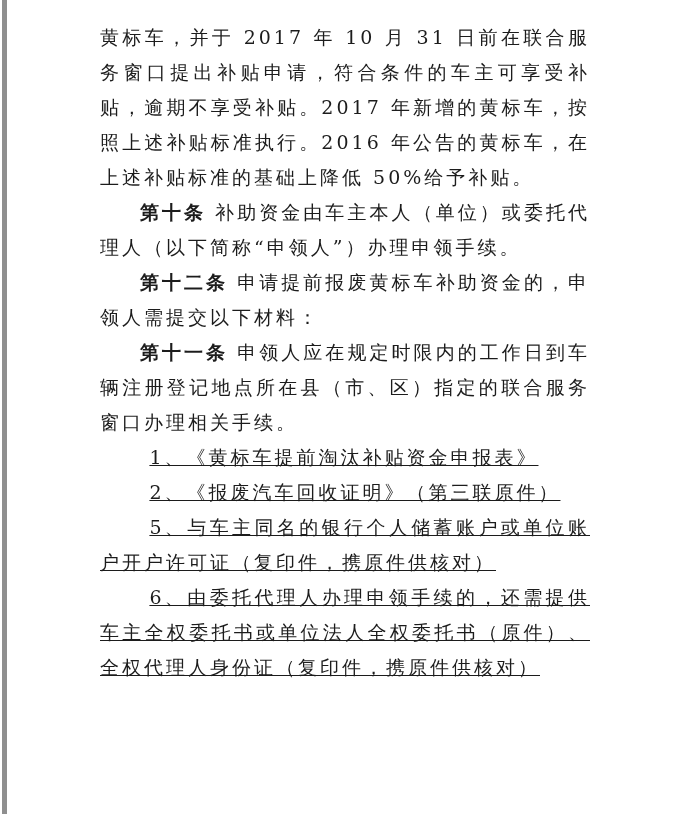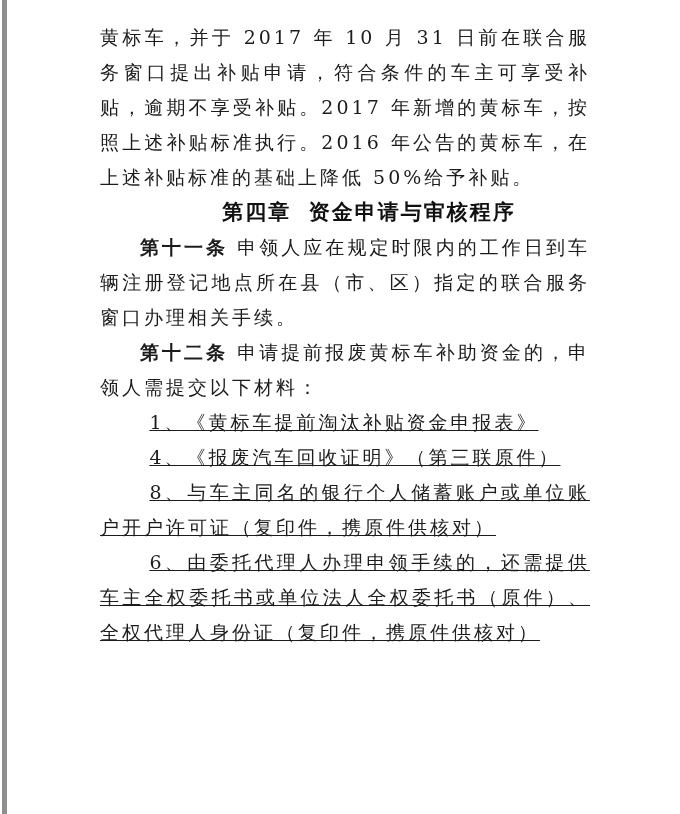"第十条" p.para { html: none -> <p><b>第十条</b><span>补助资金由车主本人（单位）或委托代理人（以下简称“申领人”）办理申领手续。</span></p> }
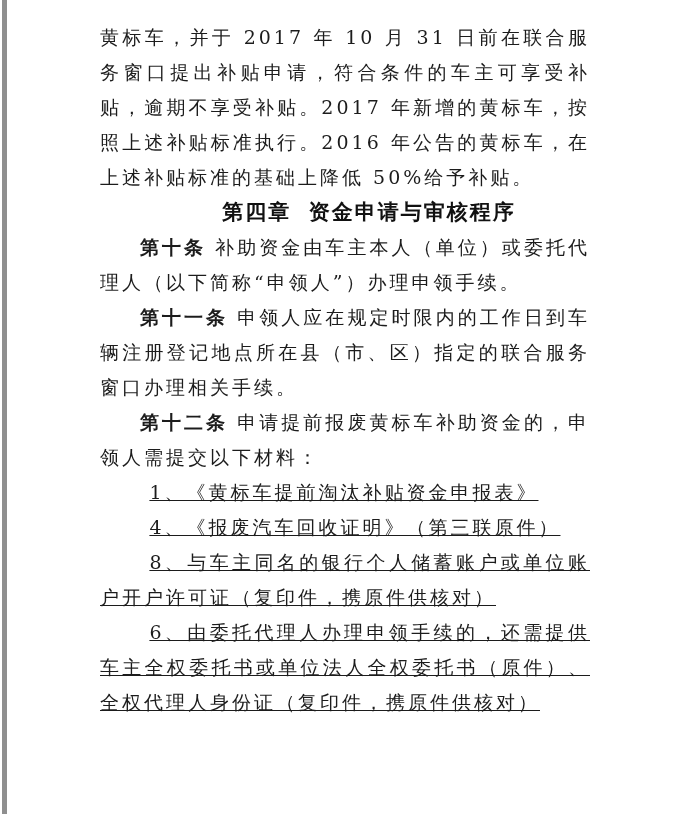"第四章 资金申请与审核程序" h2.chapter { html: <h2>第四章 资金申请与审核程序</h2> -> none }
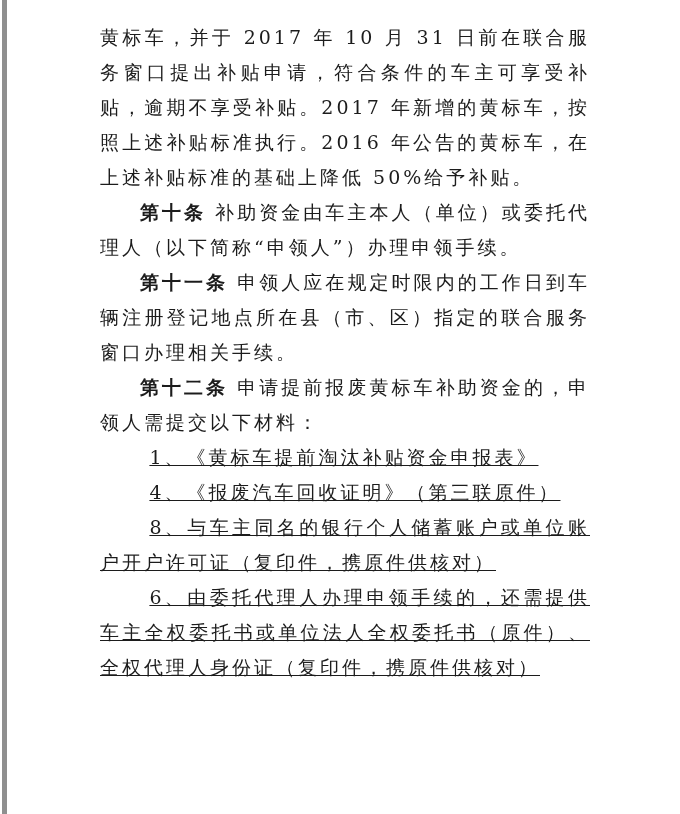"第十一条" p.para { order: before "第十二条 申请提前报废黄标车补助资金的，申领人需提交以下材料：" -> after "第十二条 申请提前报废黄标车补助资金的，申领人需提交以下材料：" }
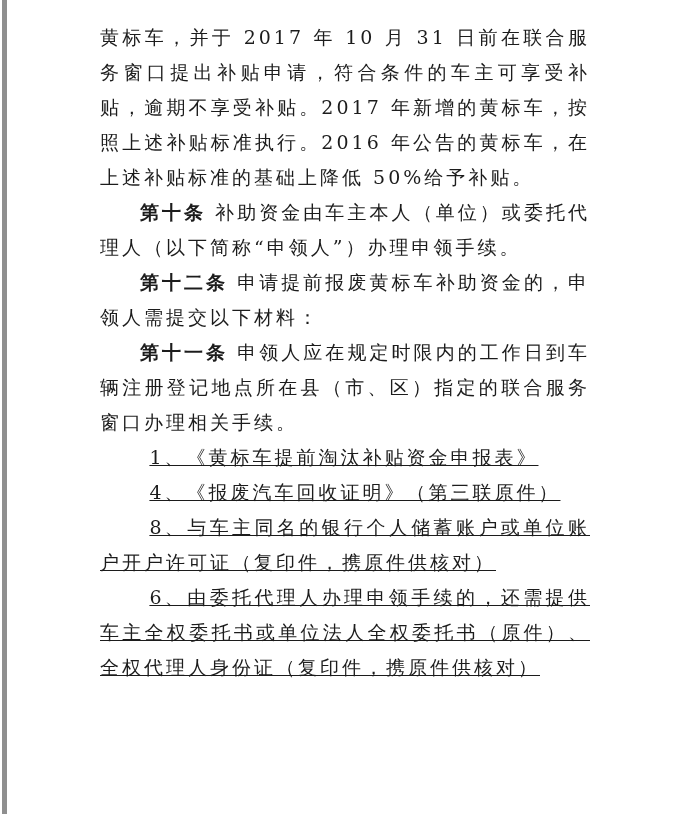"4、《报废汽车回收证明》（第三联原件）" p.para { text: 4 -> 2 }
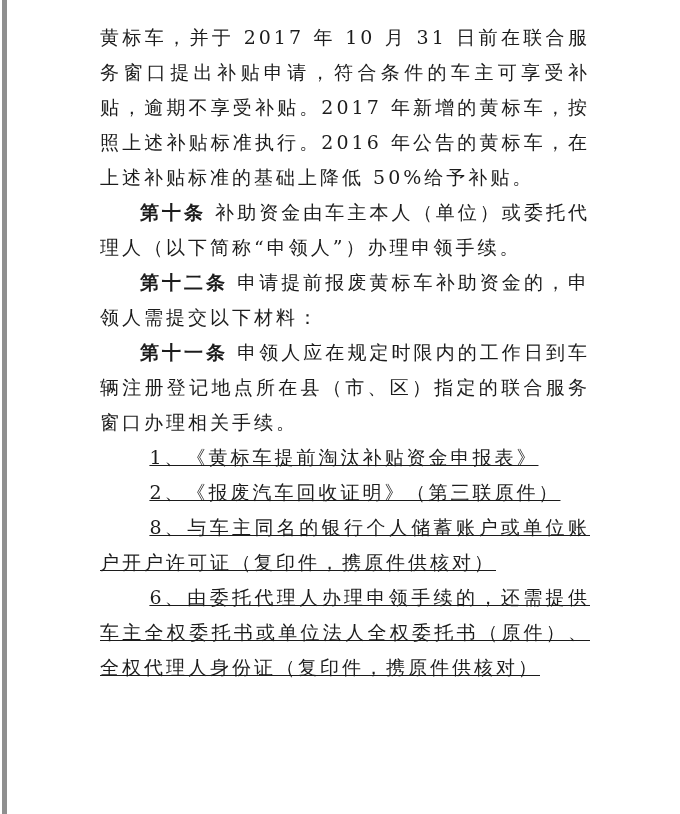"8、与车主同名的银行个人储蓄账户或单位账户开户许可证（复印件，携原件供核对）" p.para { text: 8 -> 5 }
